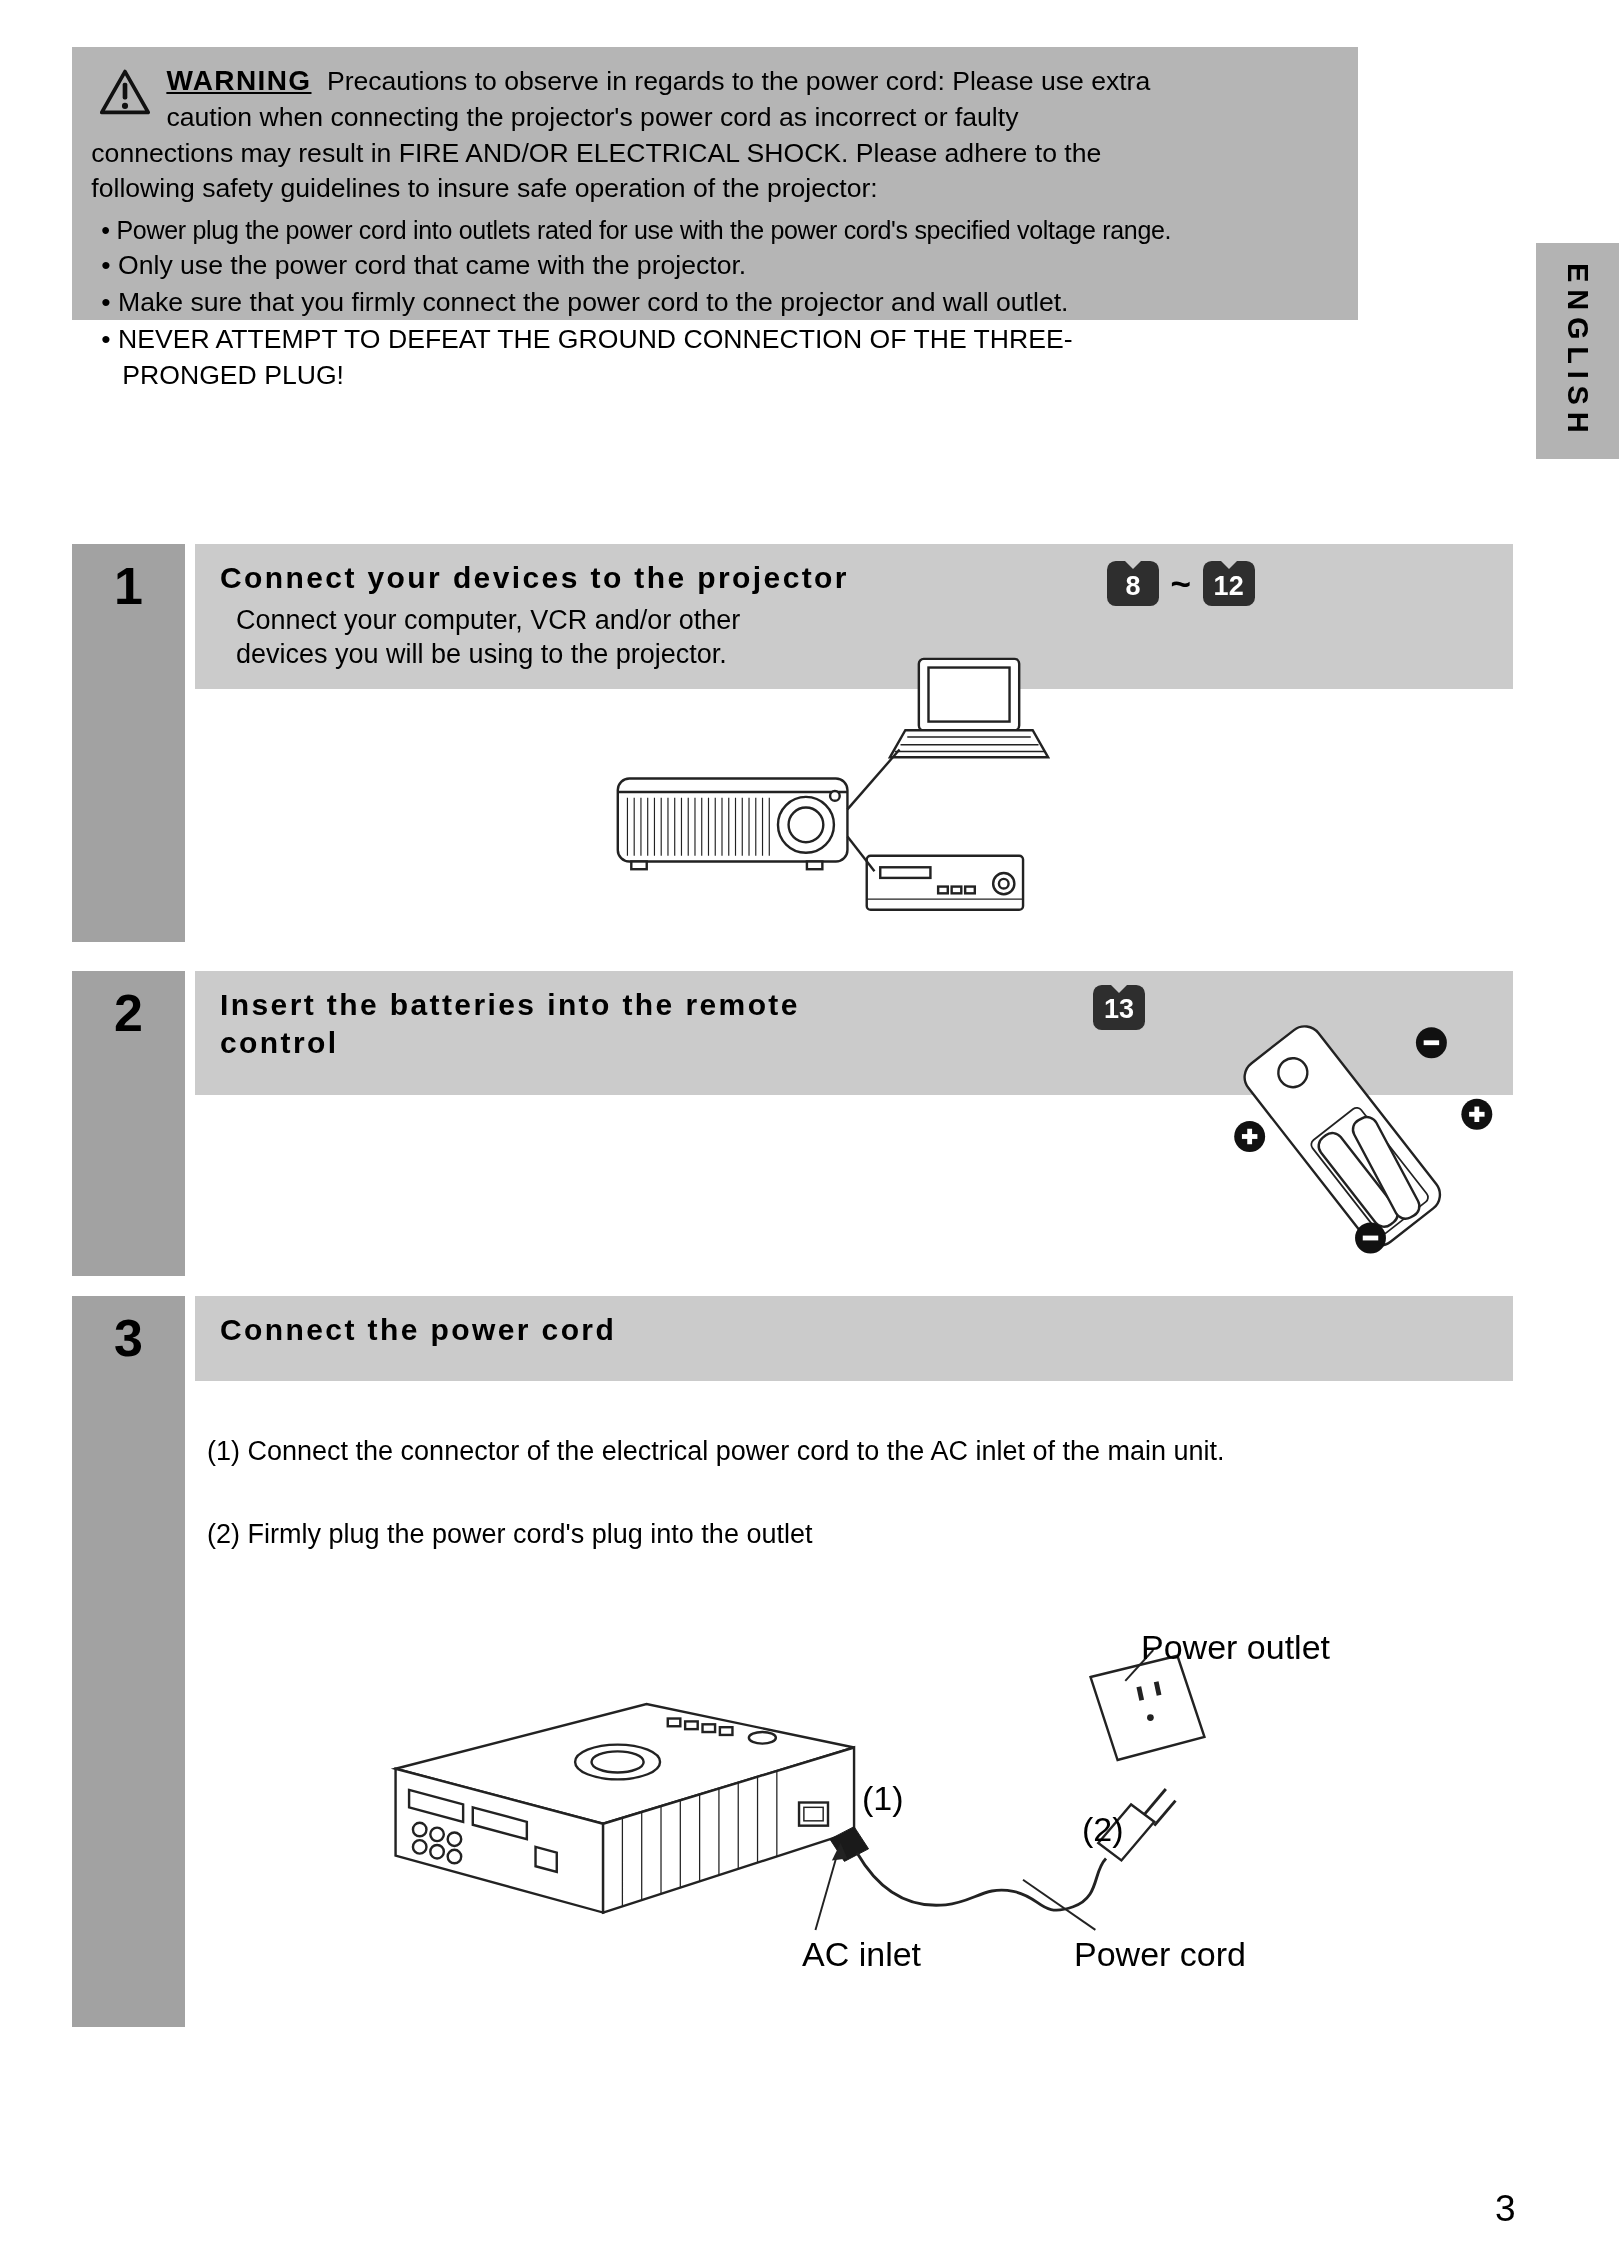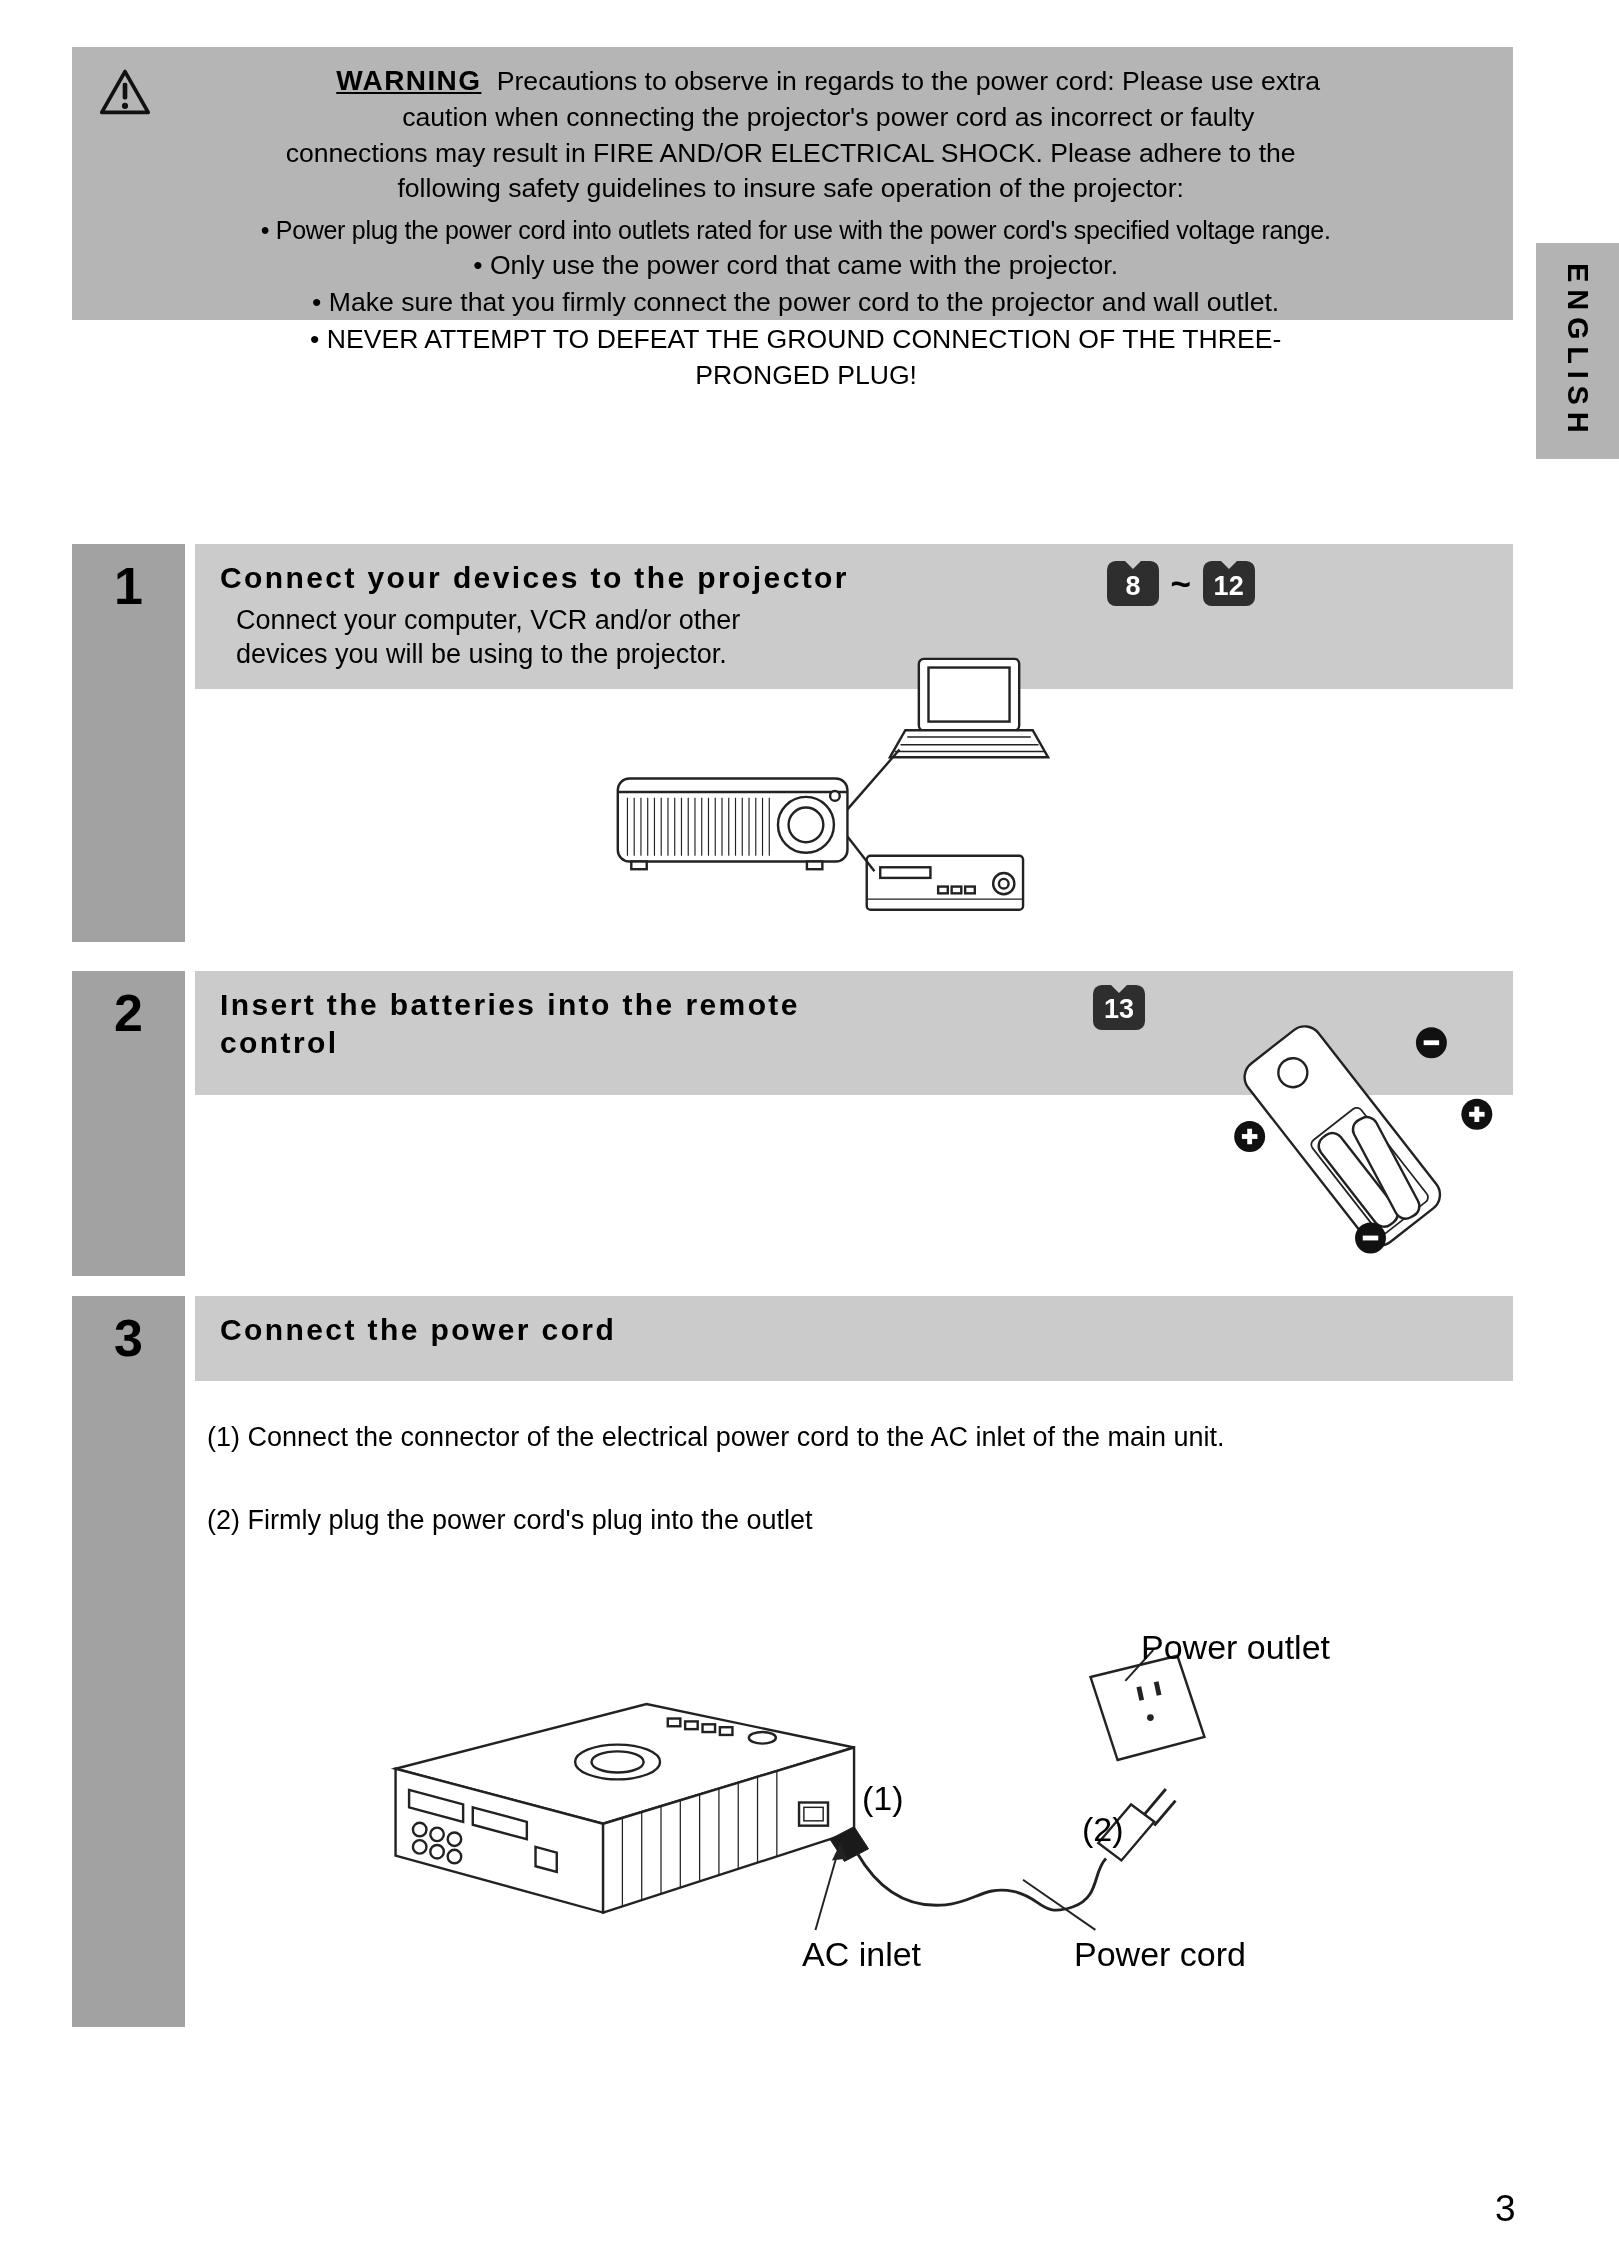"WARNING Precautions to observe in" .warning-box { text-align: center -> none; width: 1441px -> 1286px }
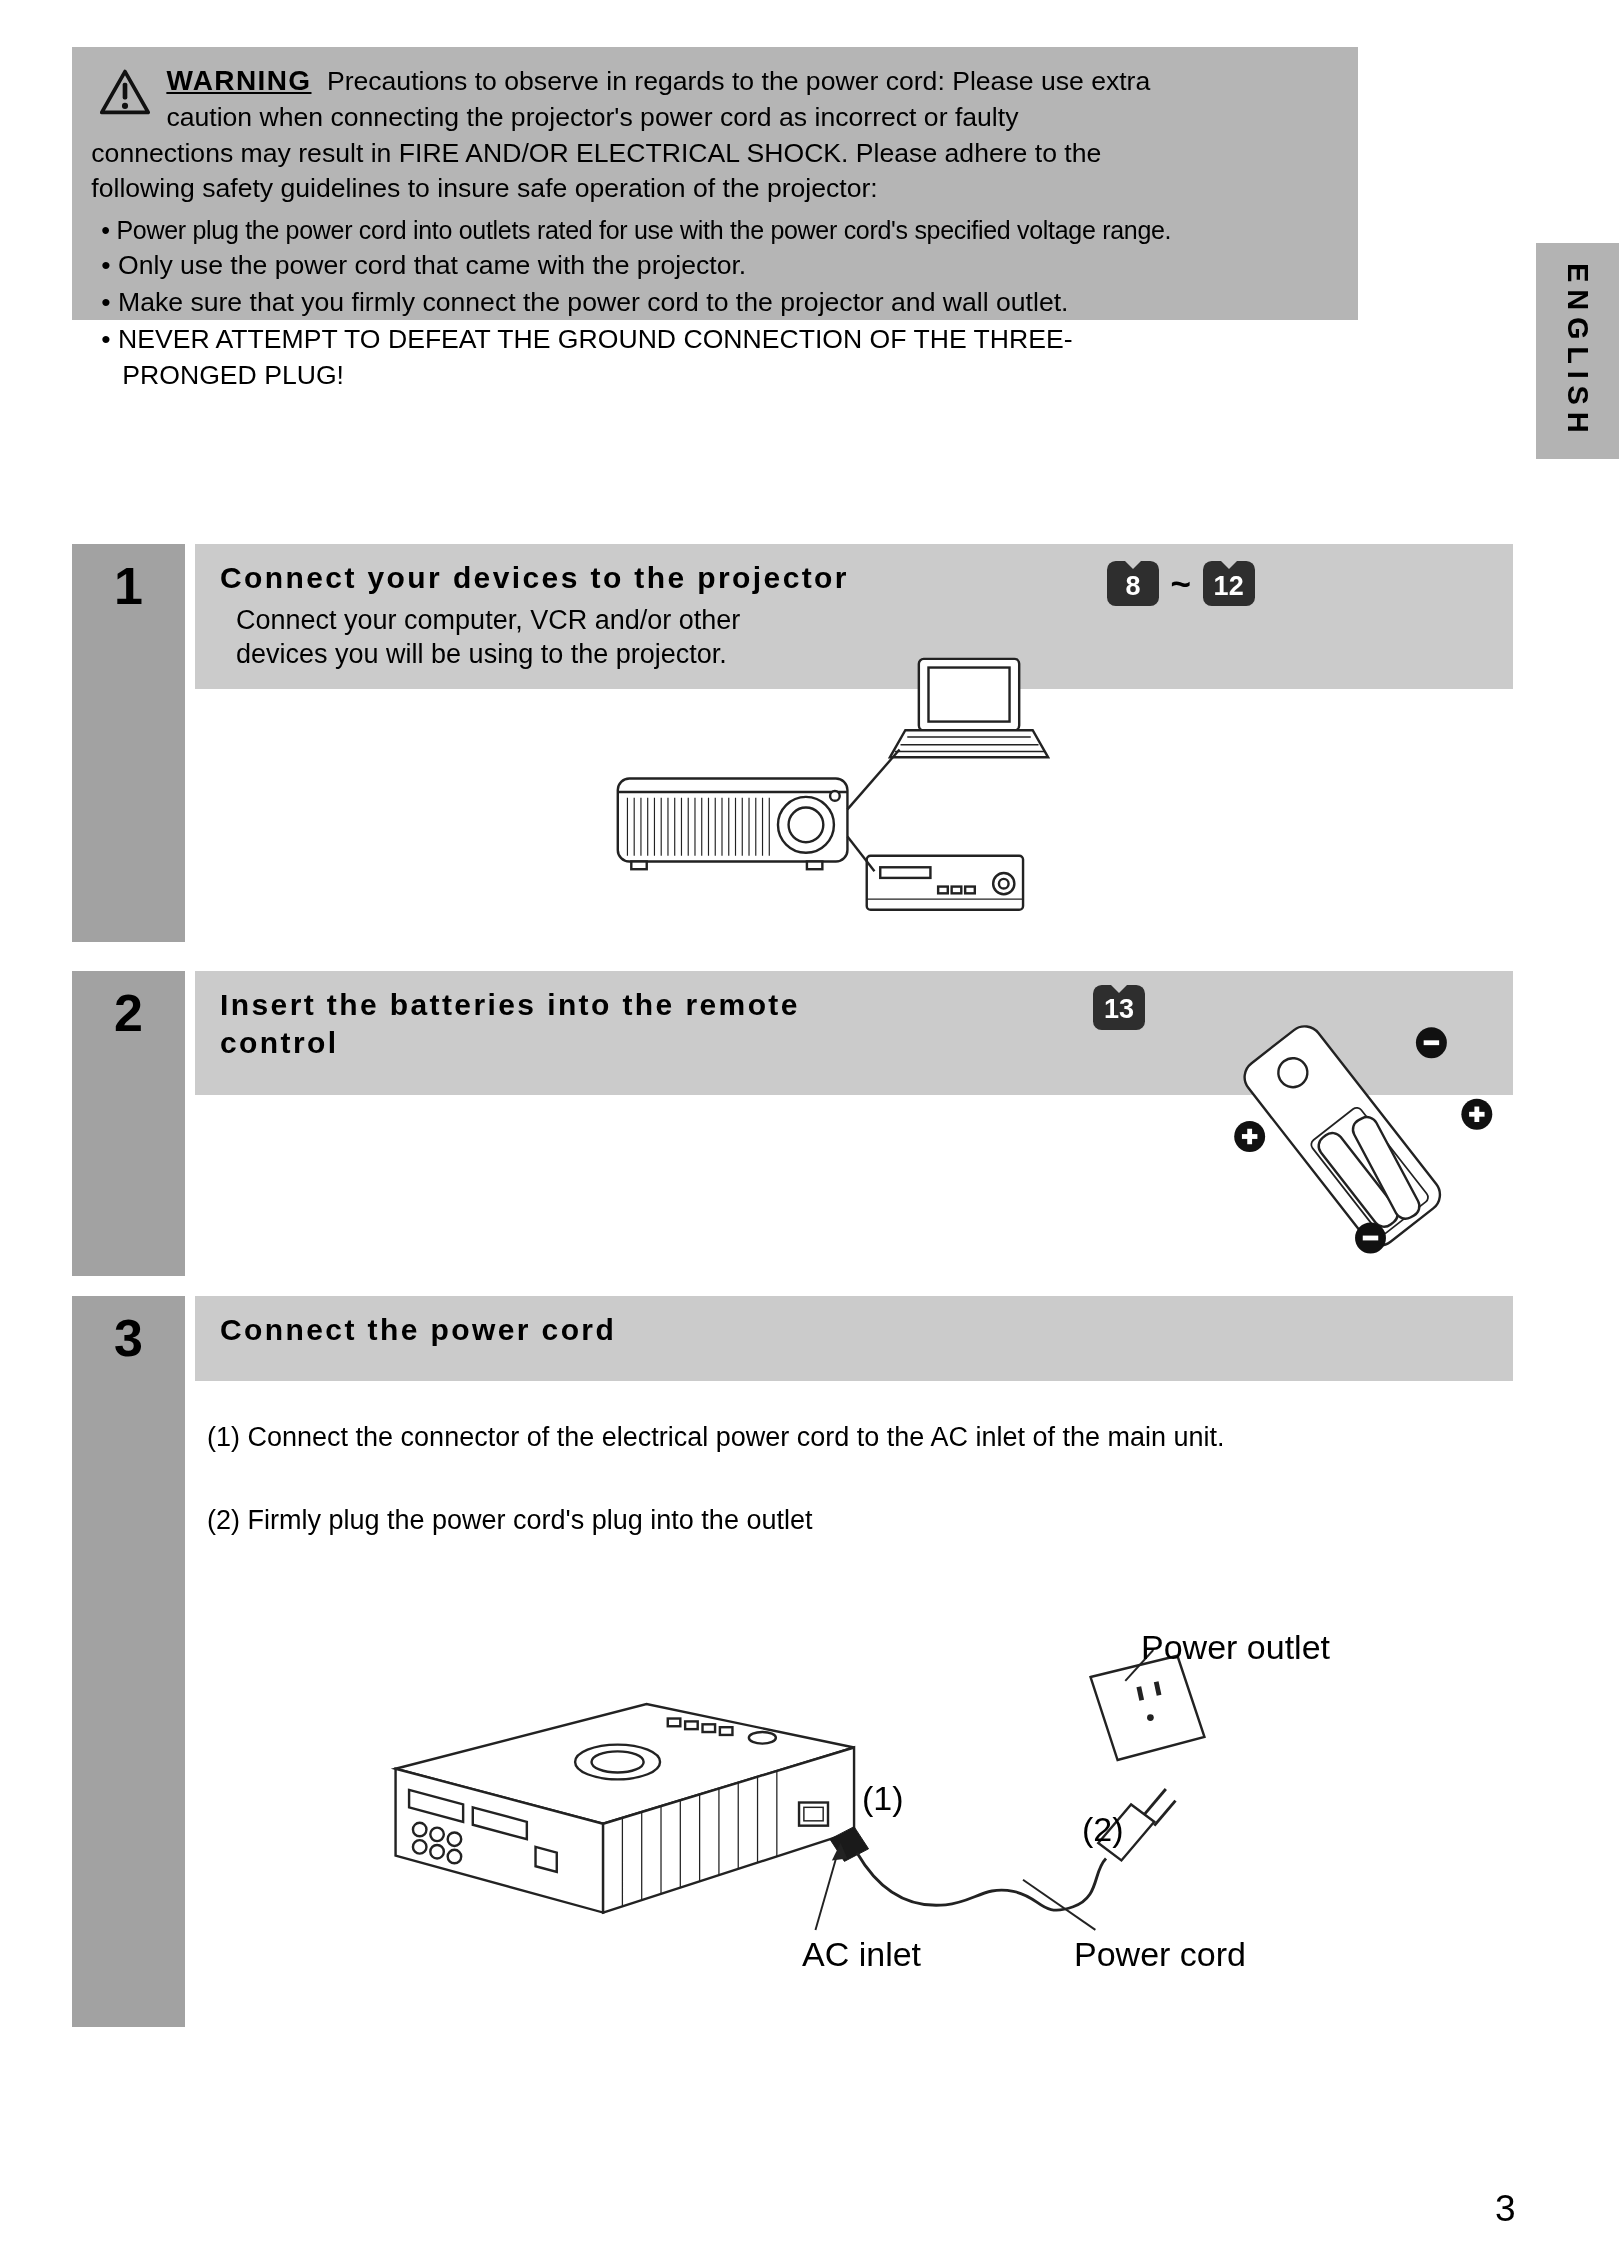"(1) Connect the connector of" .instructions p { margin: 0 0 48px -> 14px 0 48px }
